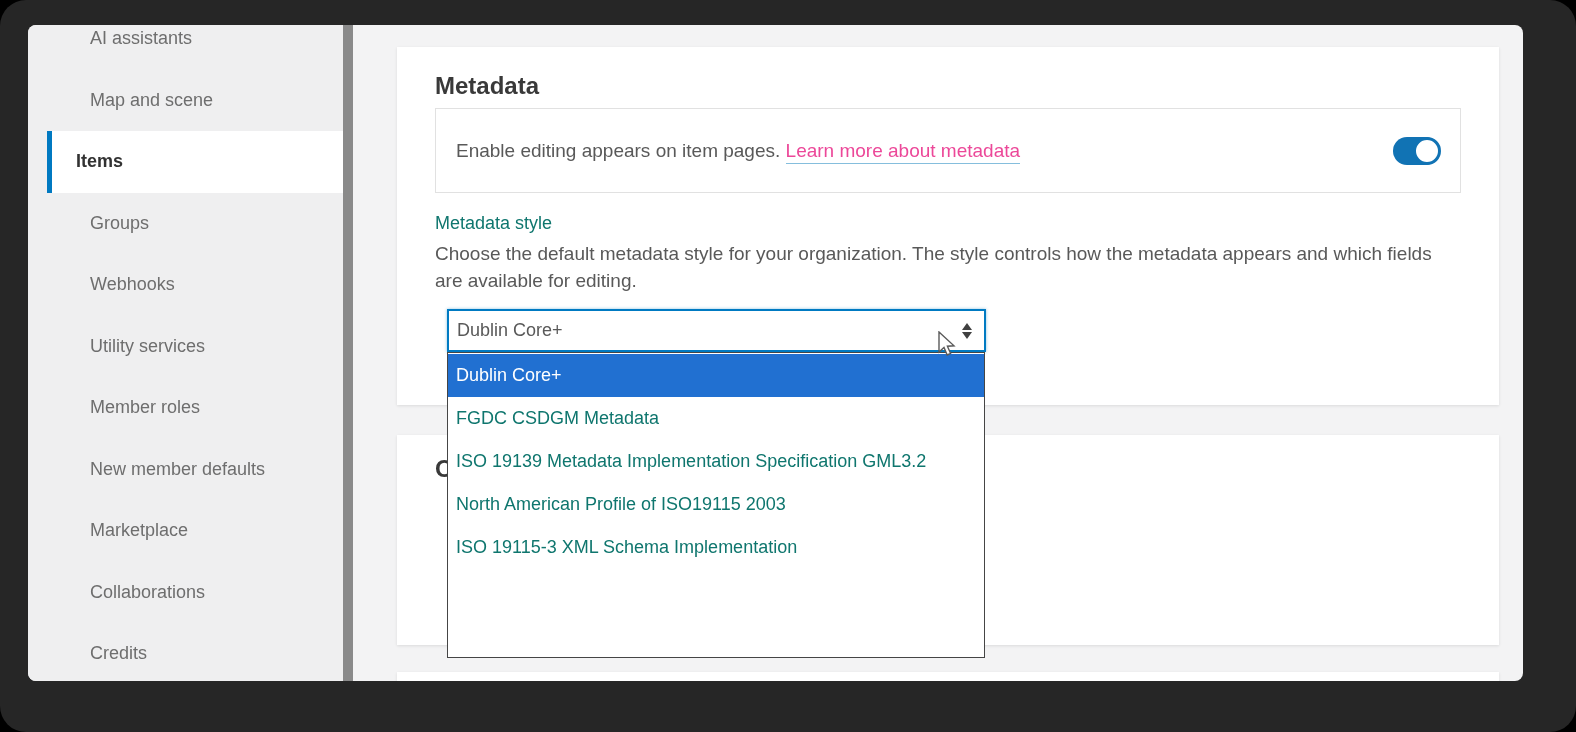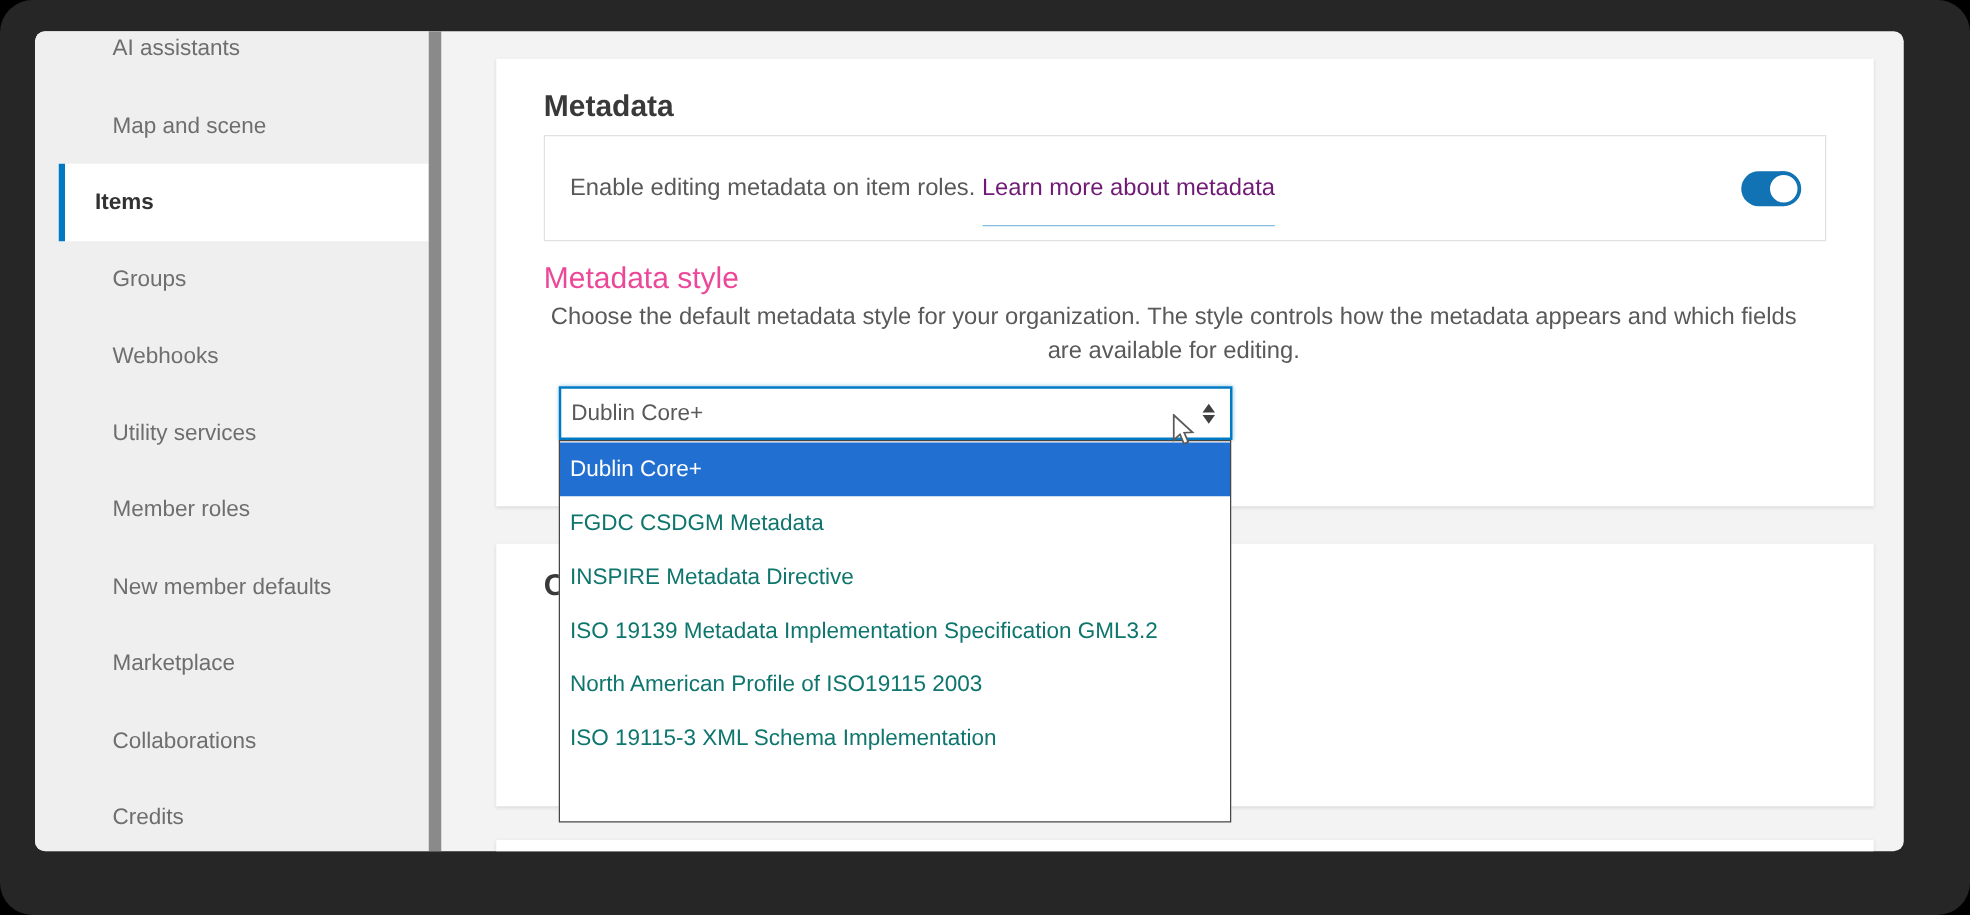"Enable editing metadata on item" span { text: metadata on item roles -> appears on item pages }
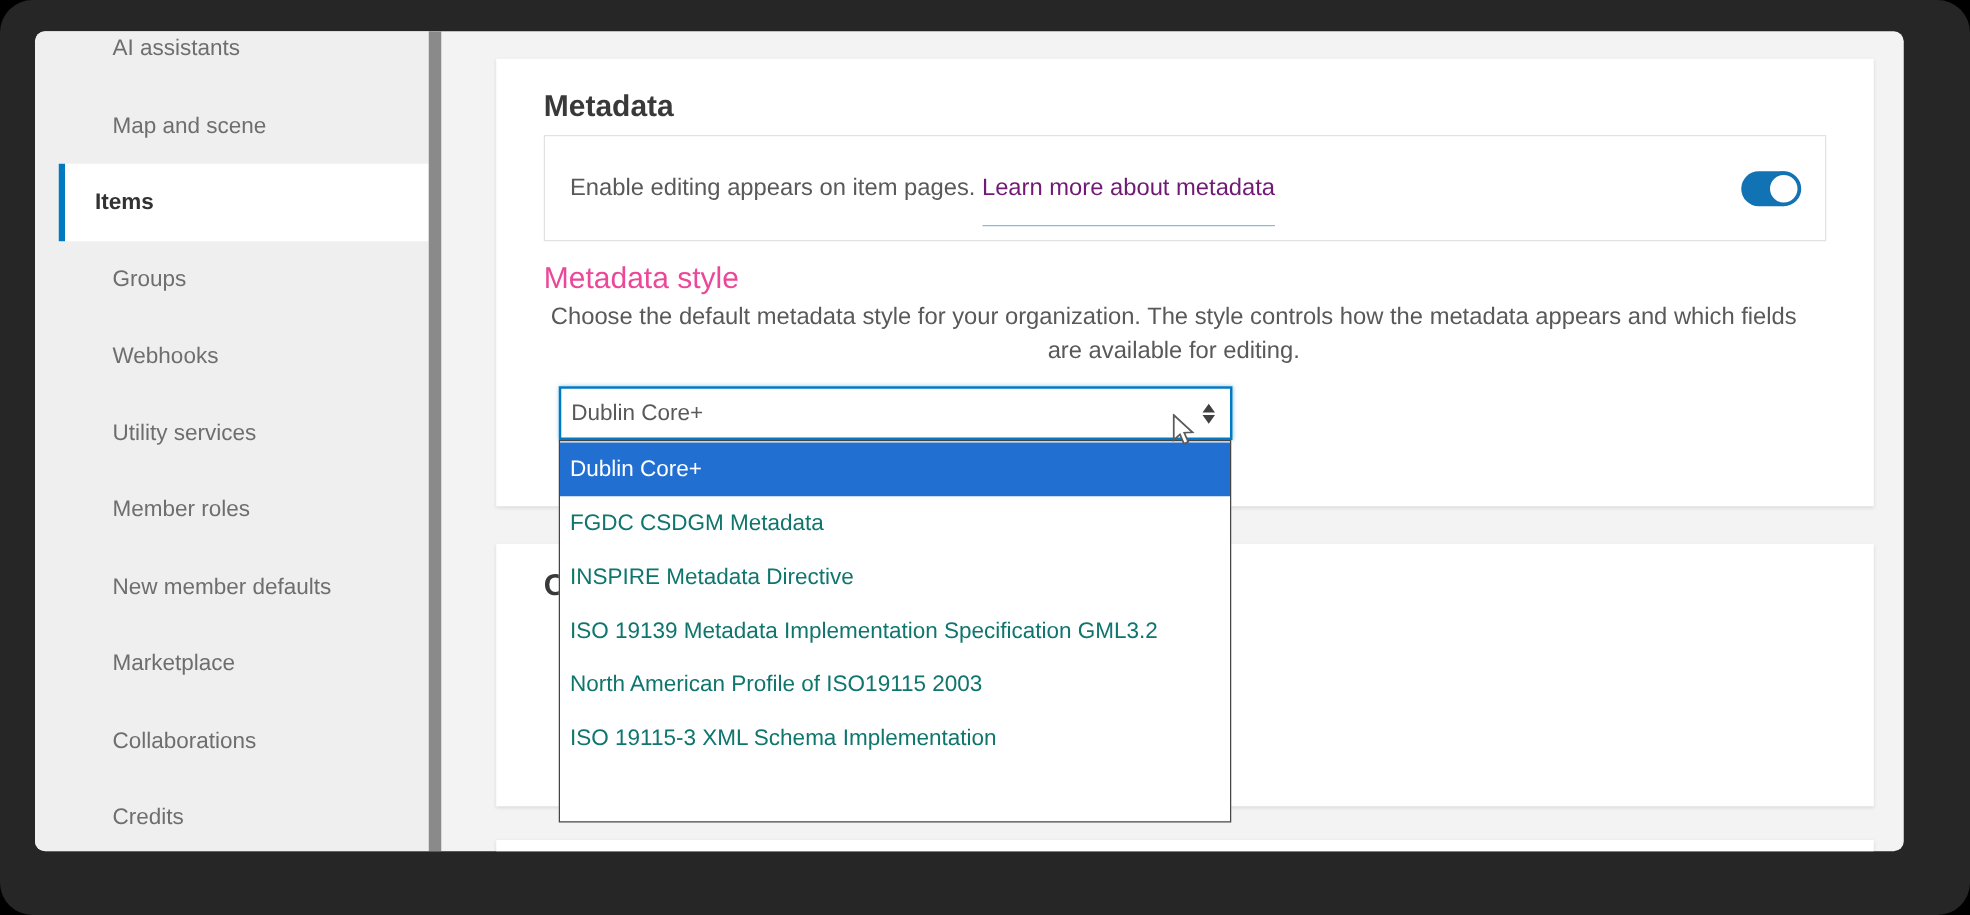"Learn more about metadata" .enable-text a { color: #701a75 -> #ec4899; padding-bottom: 19px -> 2px }
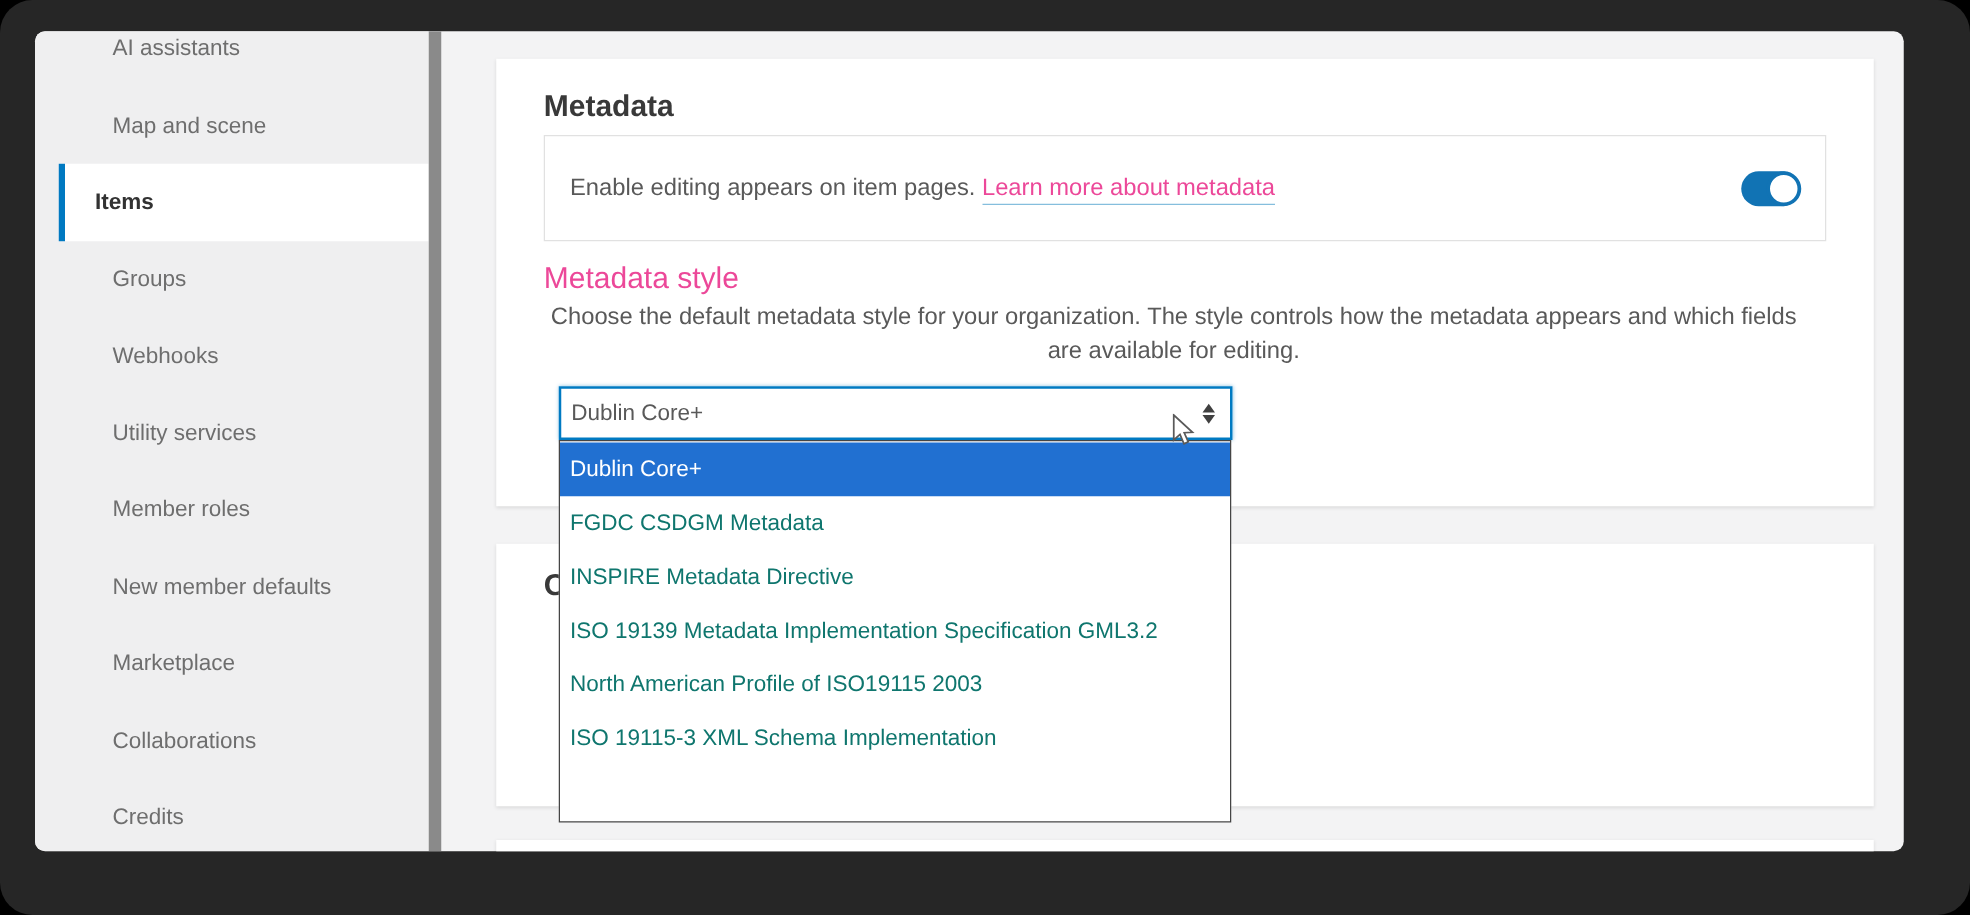"Metadata style" .field-label { color: #ec4899 -> #0f766e; font-size: 24px -> 18px }
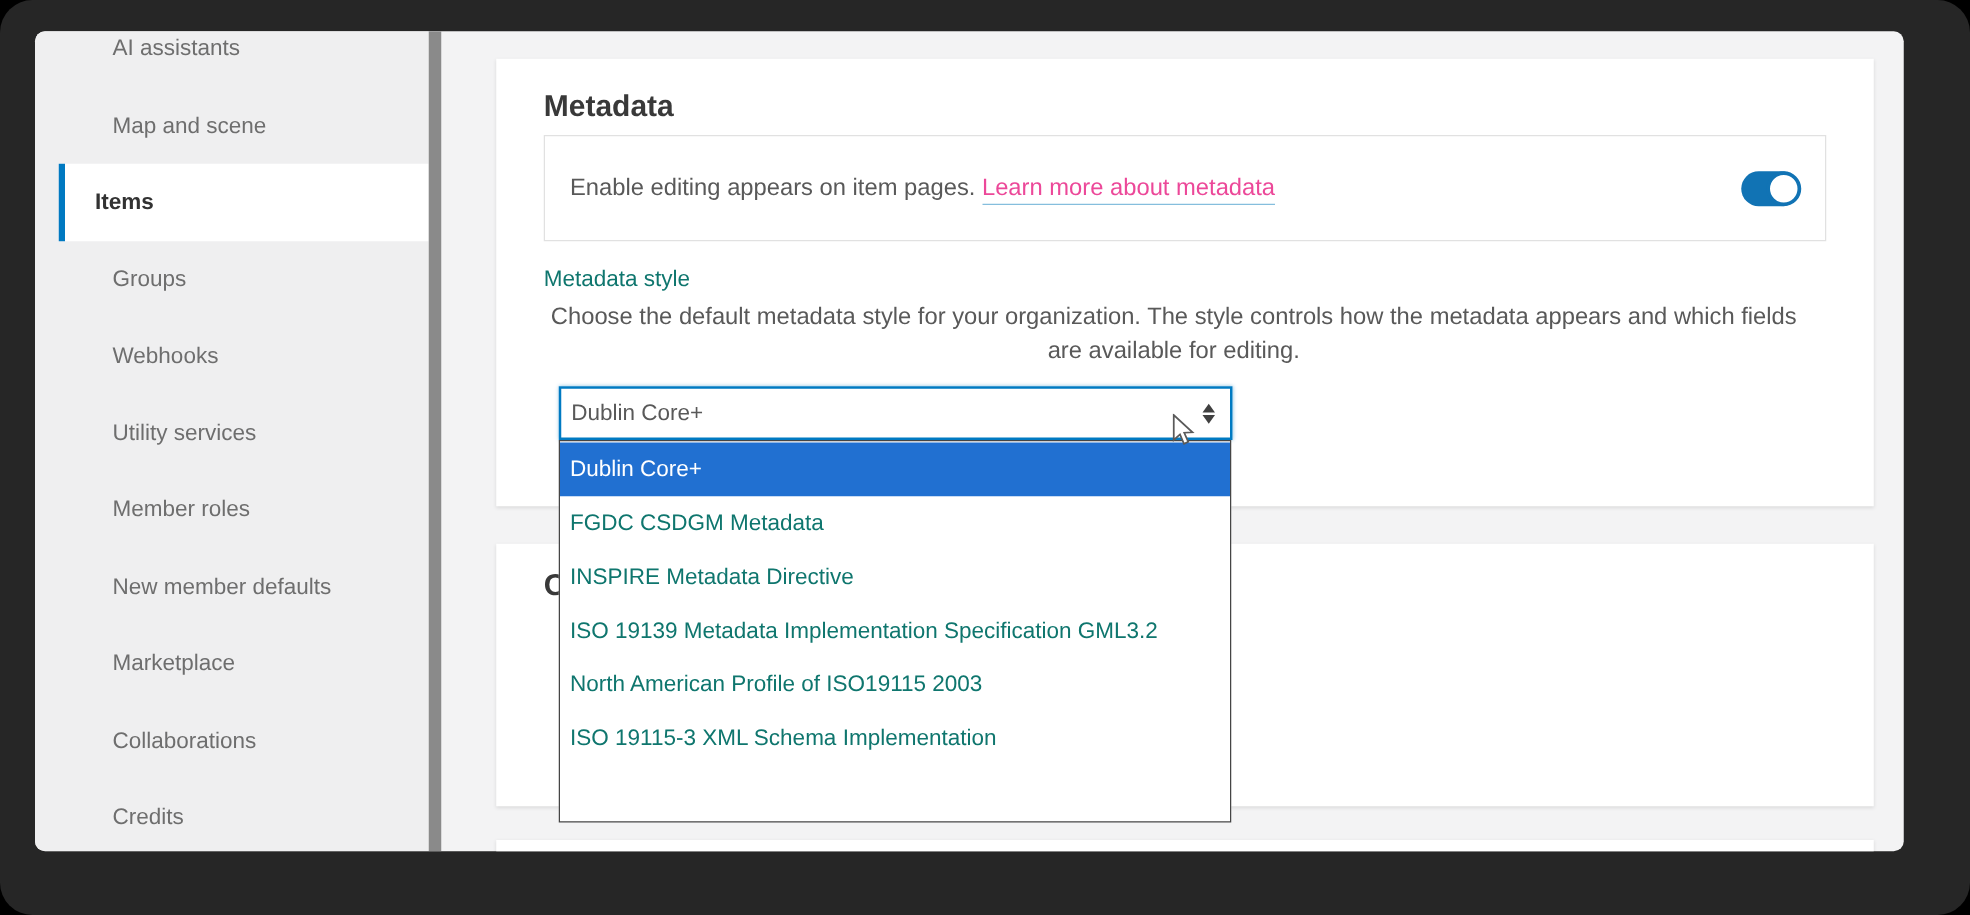"Choose the default metadata style" .field-desc { text-align: center -> none }
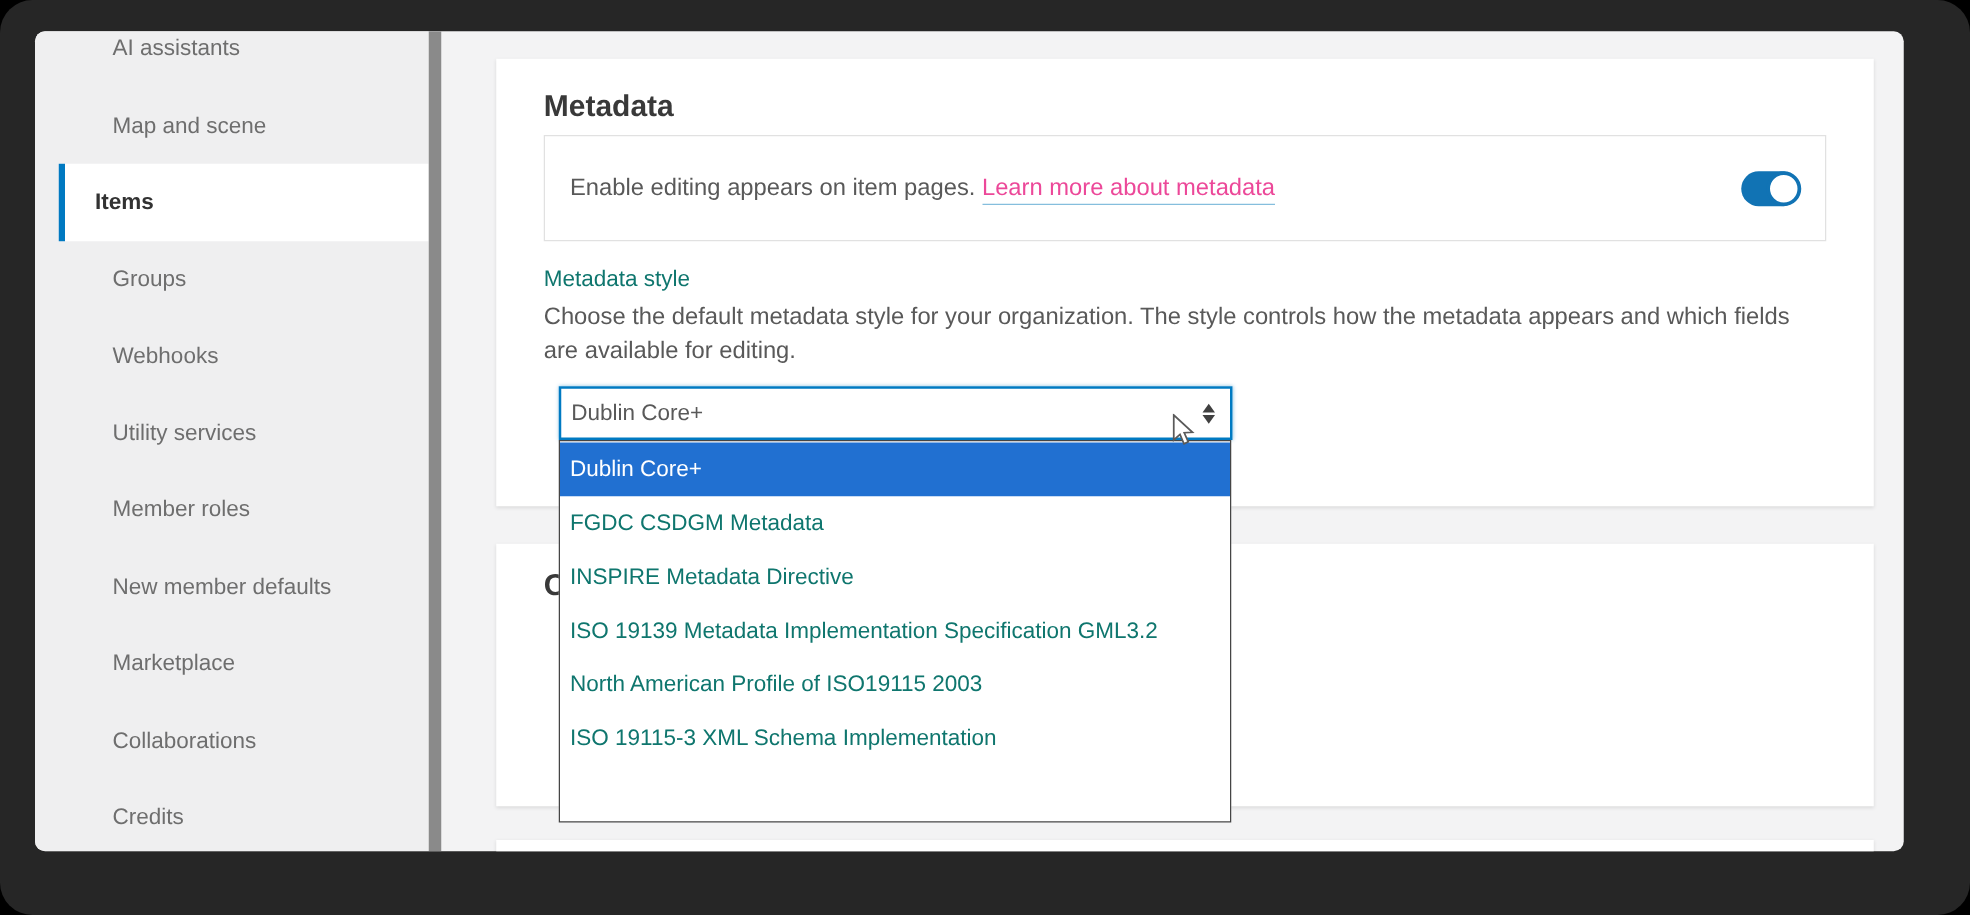"INSPIRE Metadata Directive" div.option { html: <div>INSPIRE Metadata Directive</div> -> none }
